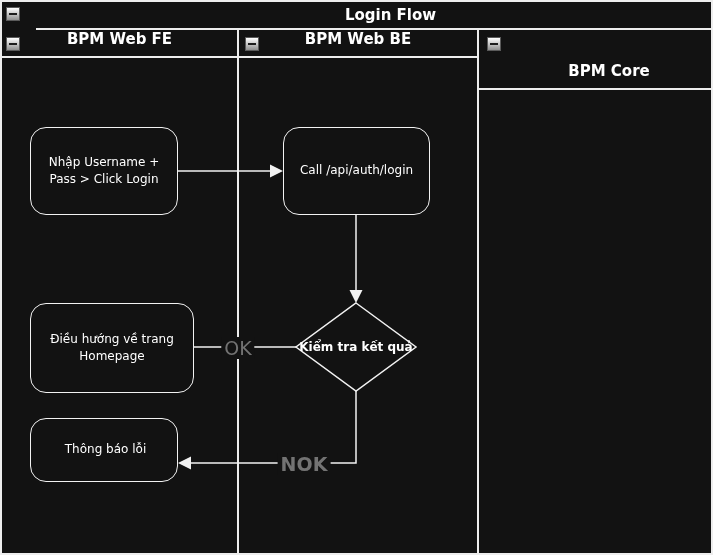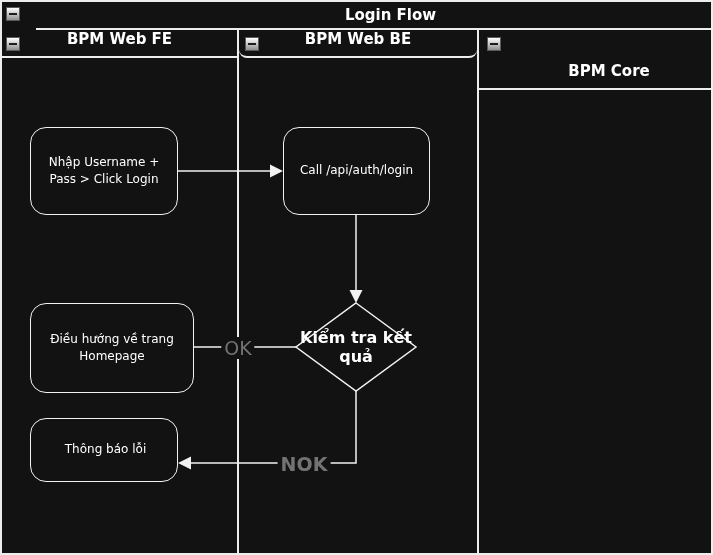"BPM Web BE" .lane-header.be { border-radius: 8px -> none }
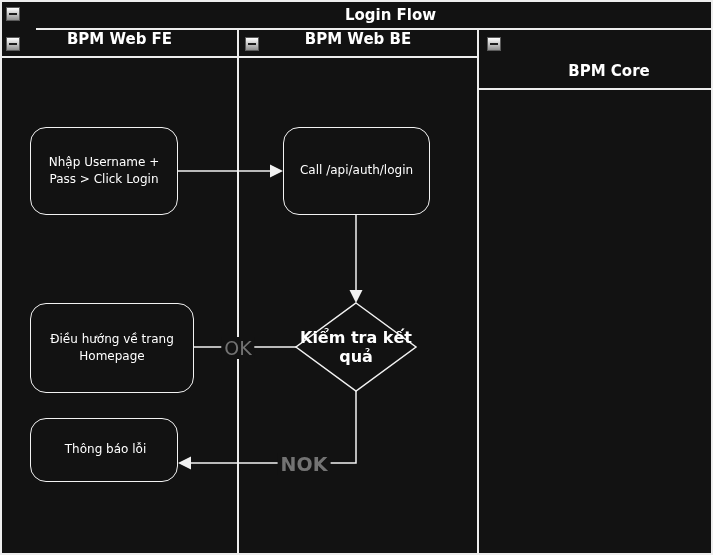"Kiểm tra kết quả" .diamond-label { font-size: 16px -> 12px; text-align: center -> left }
